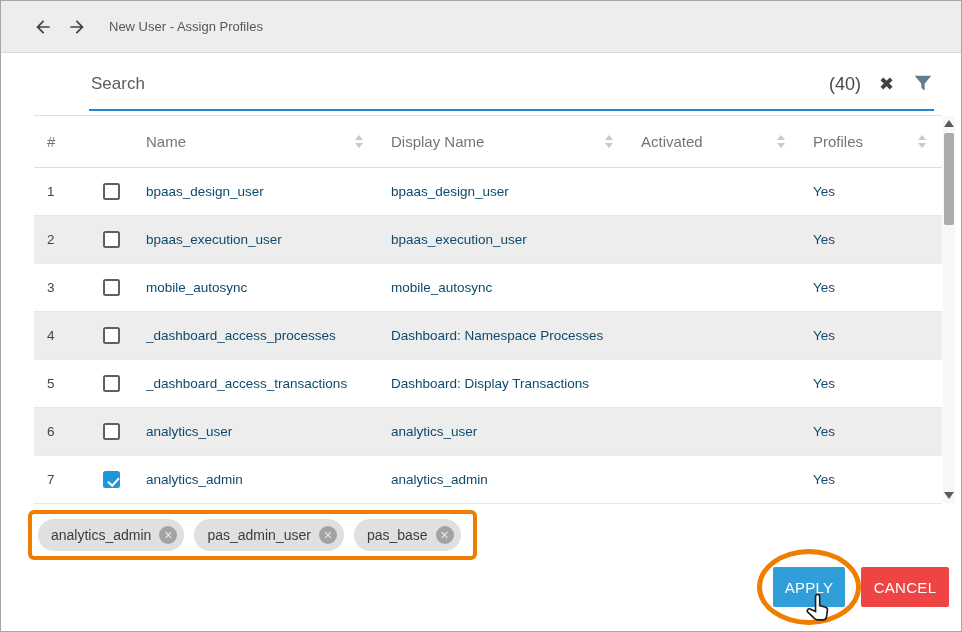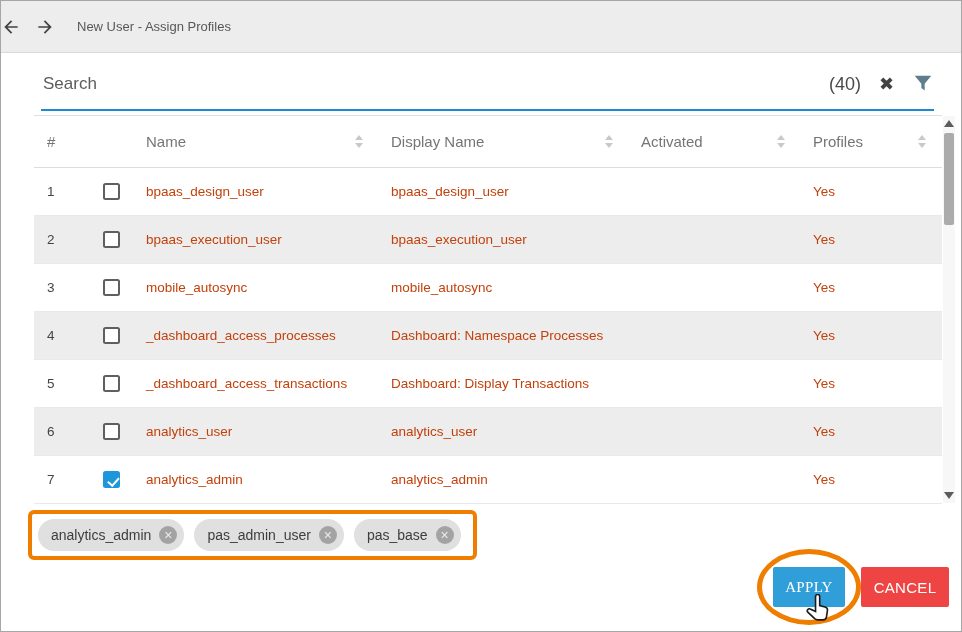"New User - Assign Profiles" .topbar { padding-left: none -> 32px }
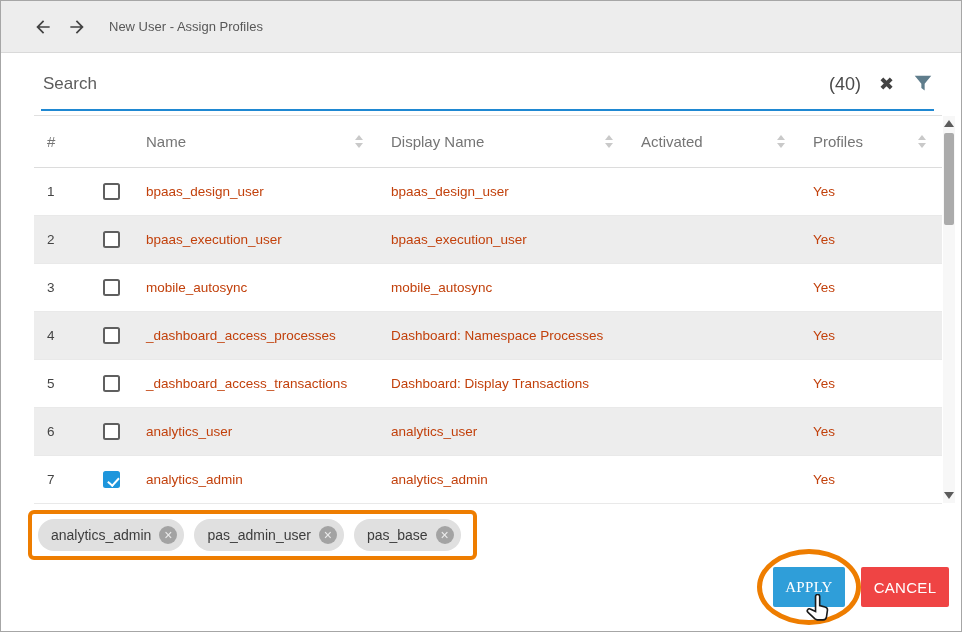"Search" .search-bar { margin-left: none -> 48px }
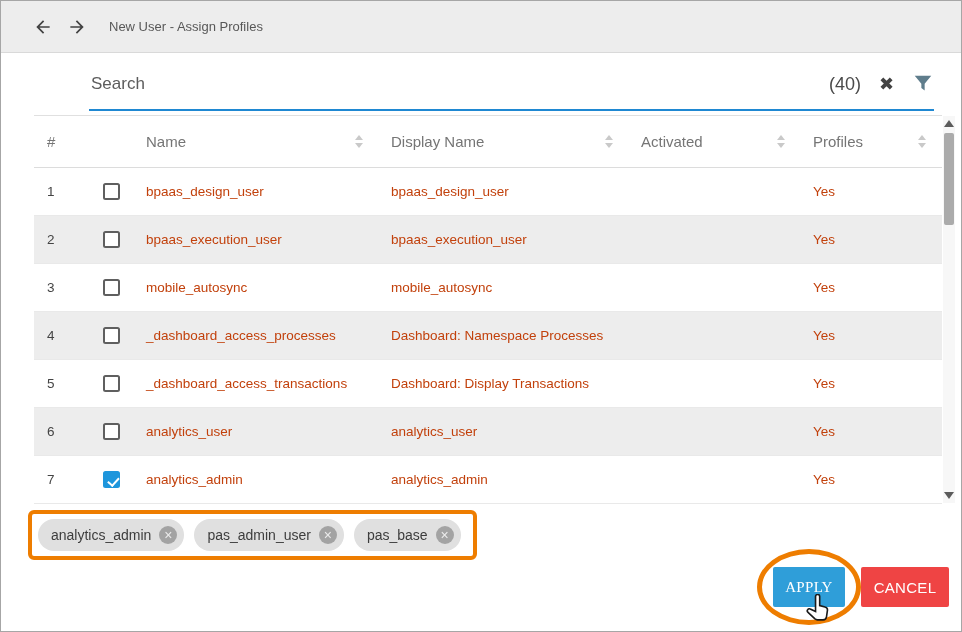"bpaas_design_user" tbody td { color: #c2410c -> #0c4a6e }
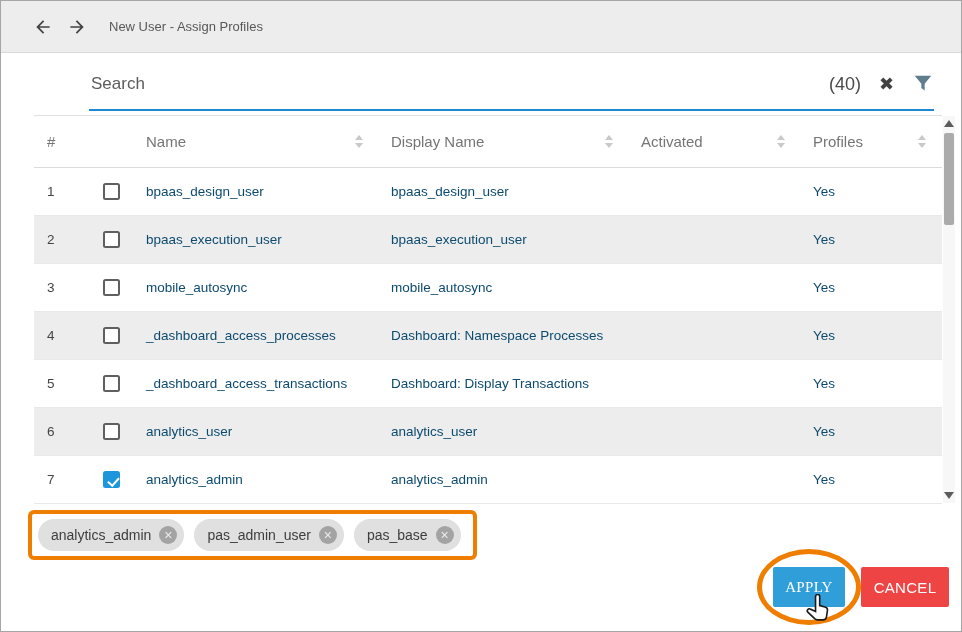"APPLY" .apply-wrap { font-family: Liberation Serif, serif -> none }
